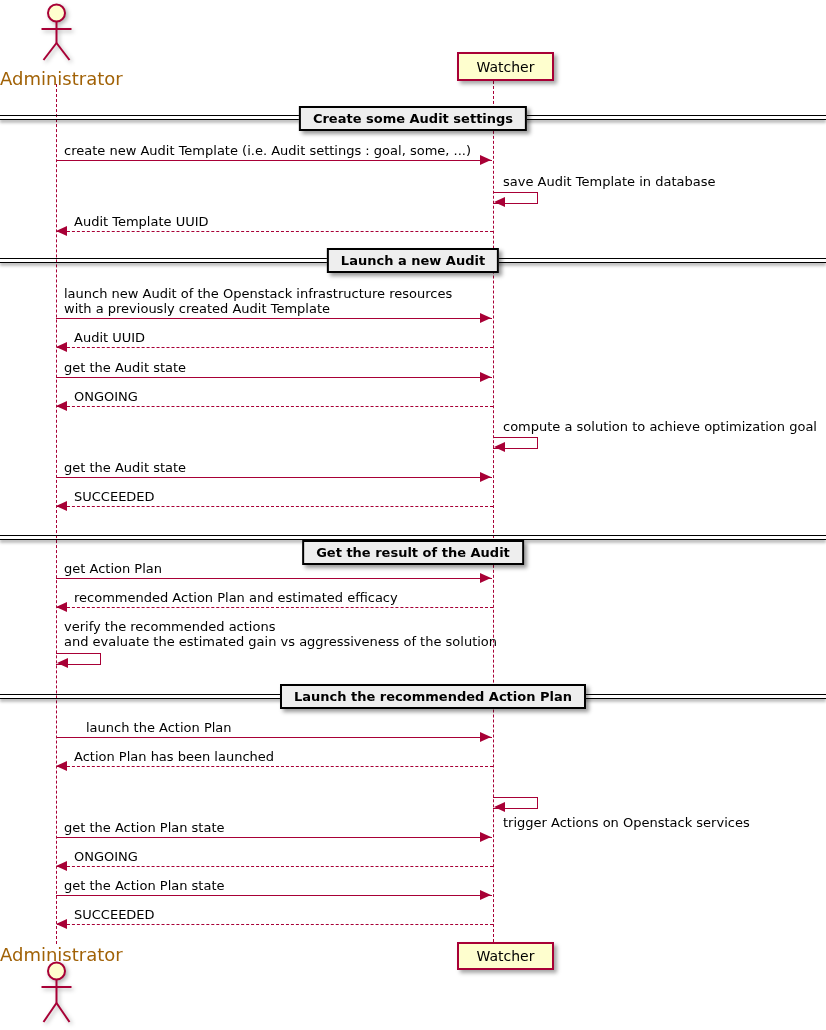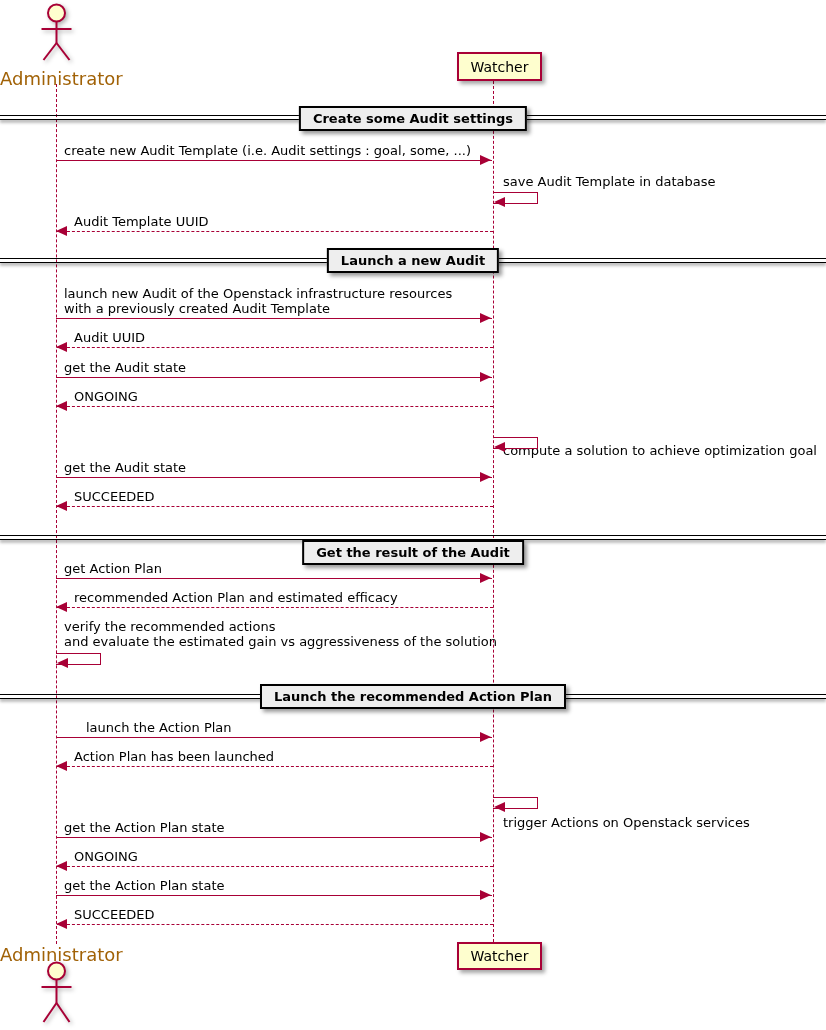"Watcher" .pbox { width: 85px -> 97px }
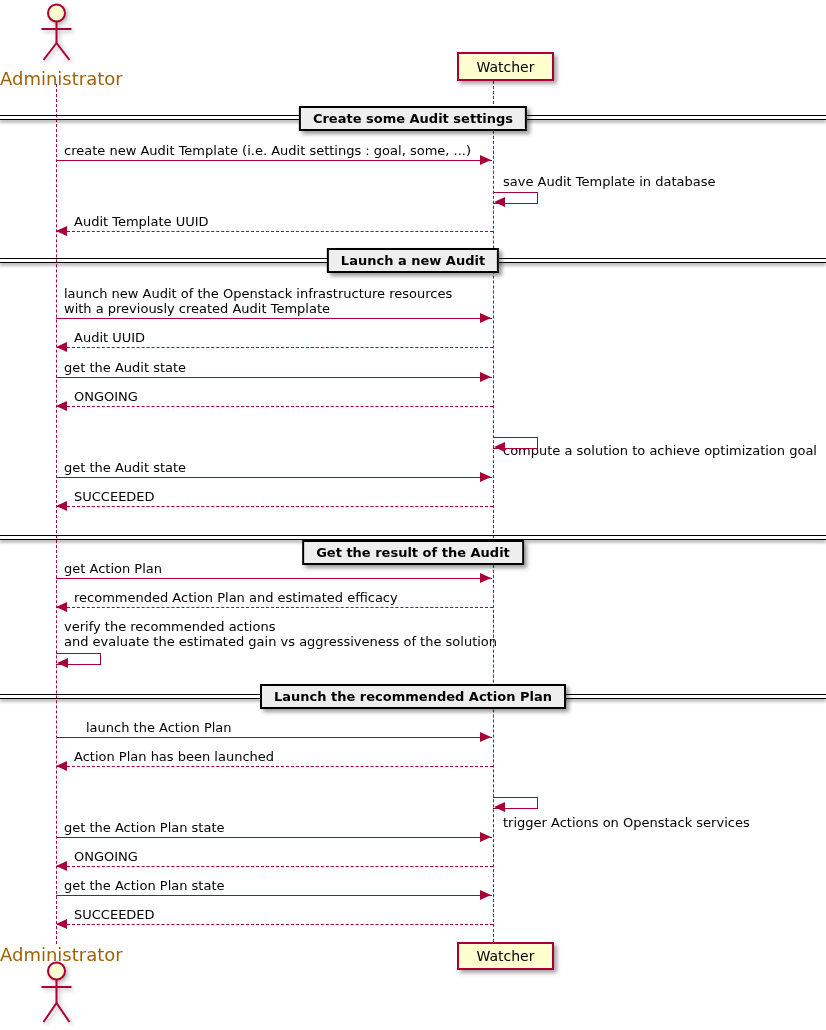"compute a solution to achieve" div.label { margin-top: 24px -> none }
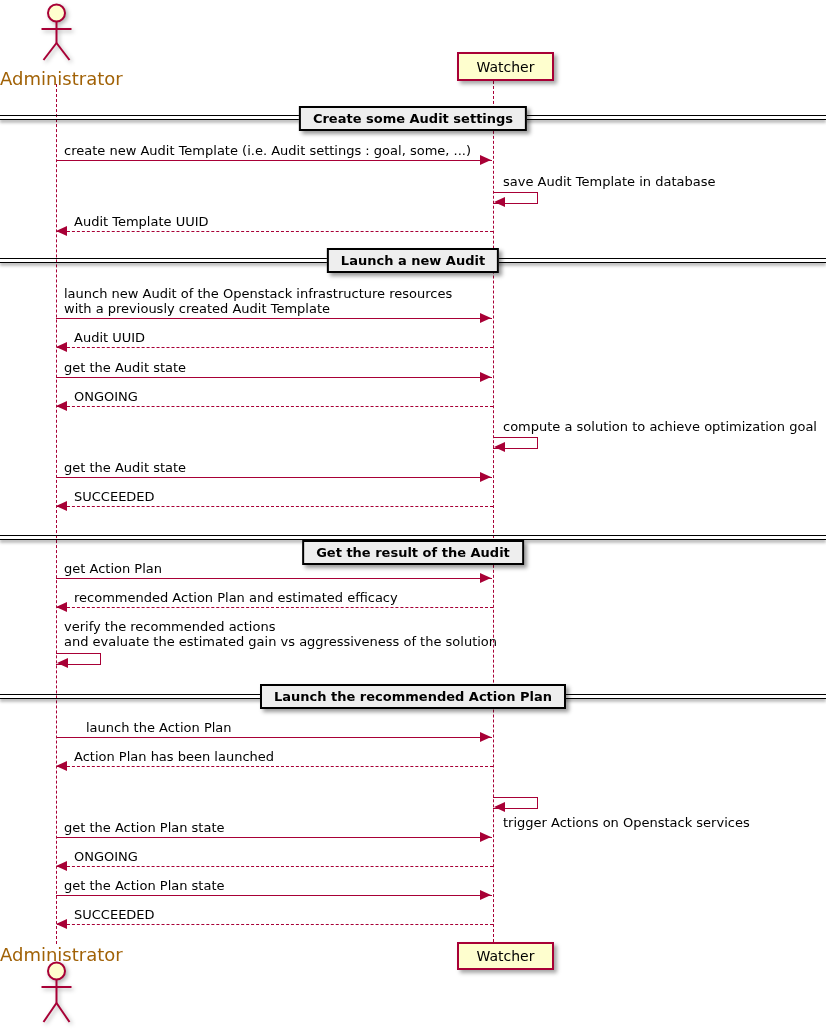"Launch the recommended Action Plan" div.div-box { margin-left: none -> 20px }
